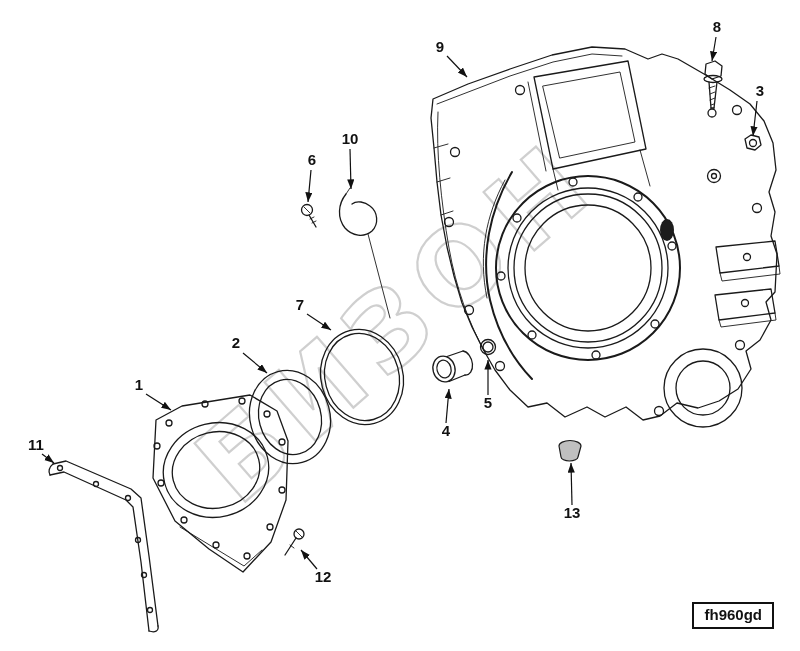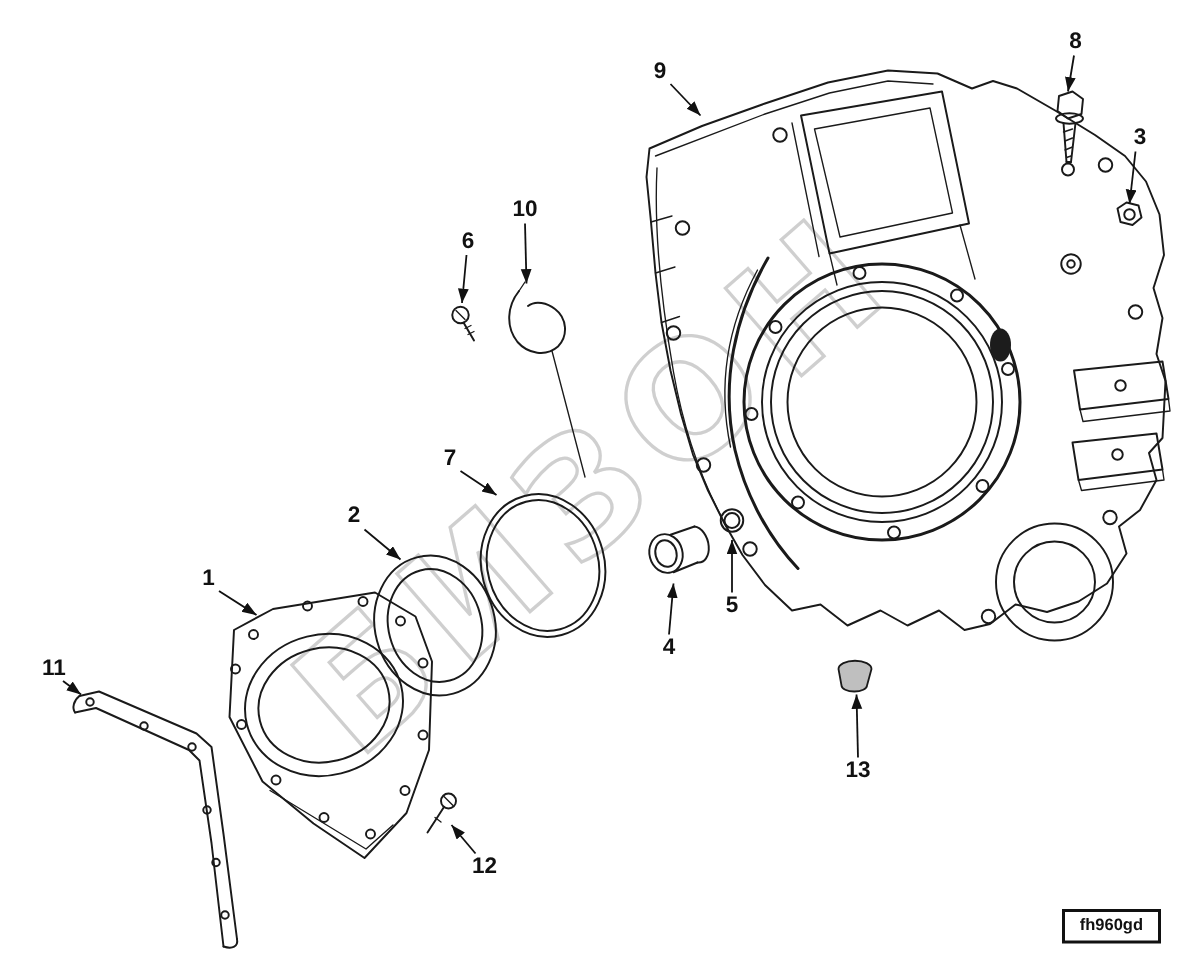"fh960gd" .fig-label { font-size: 11px -> 15px }
